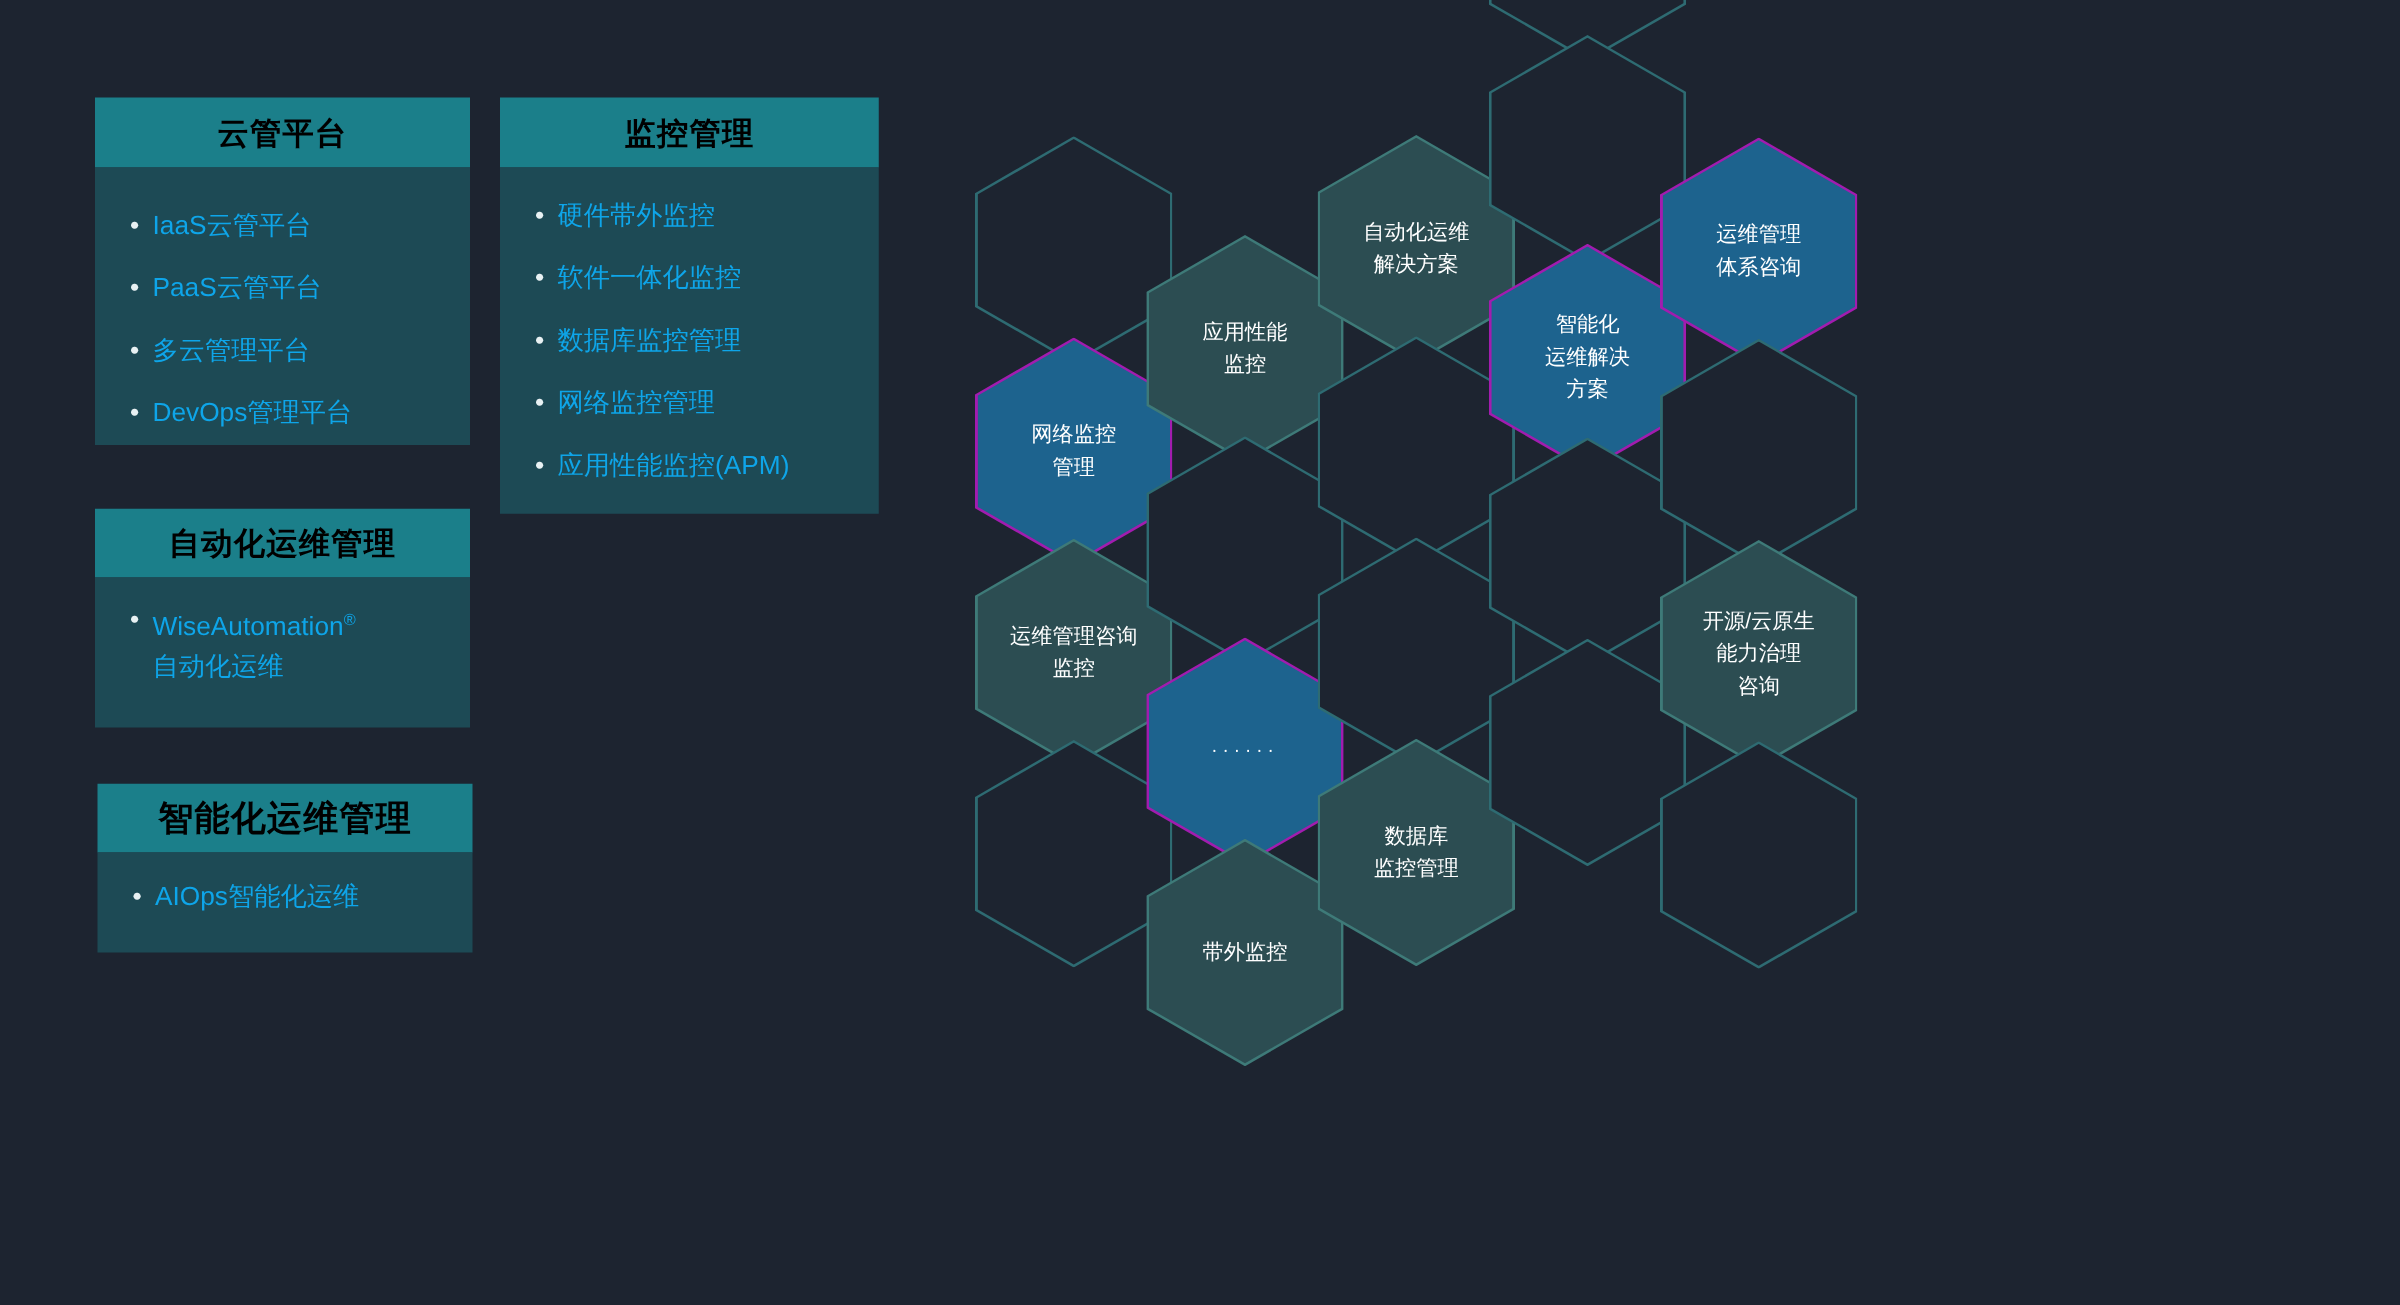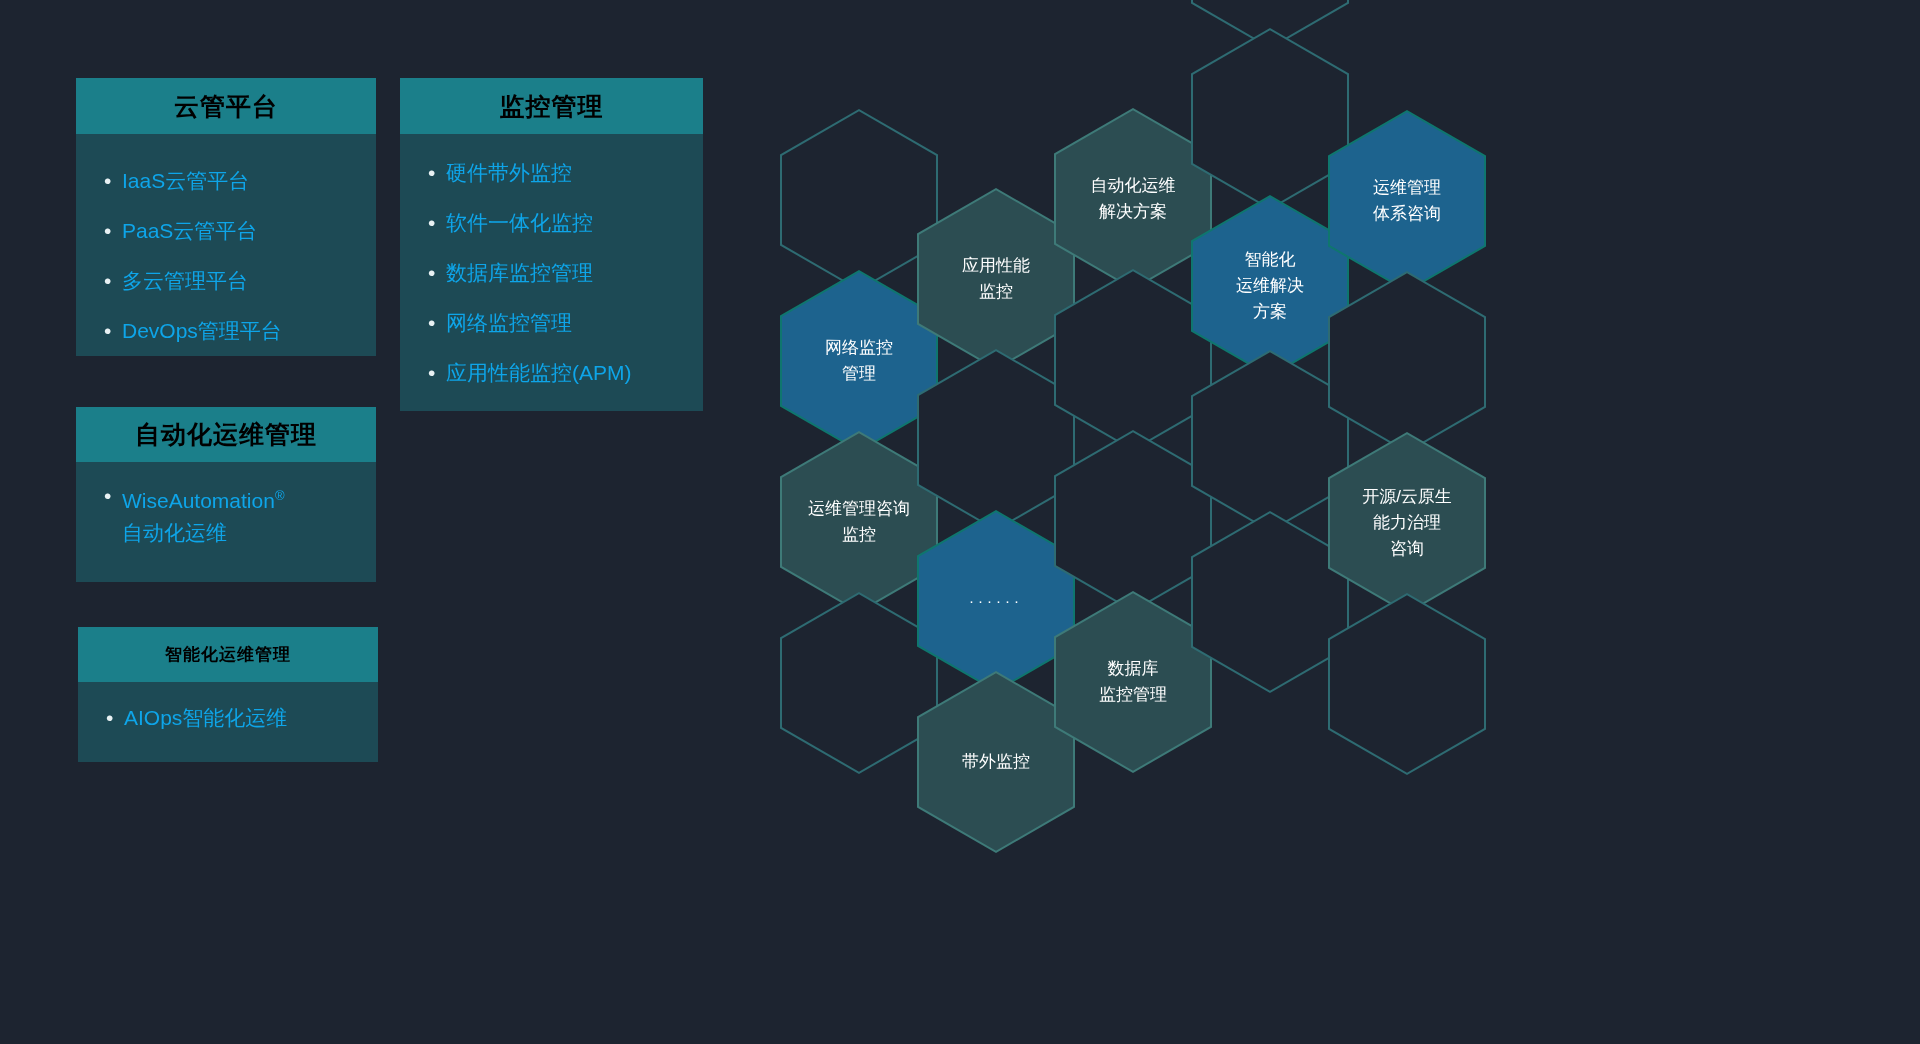"运维管理" .hex.blue { background: #0f766e -> #a21caf }
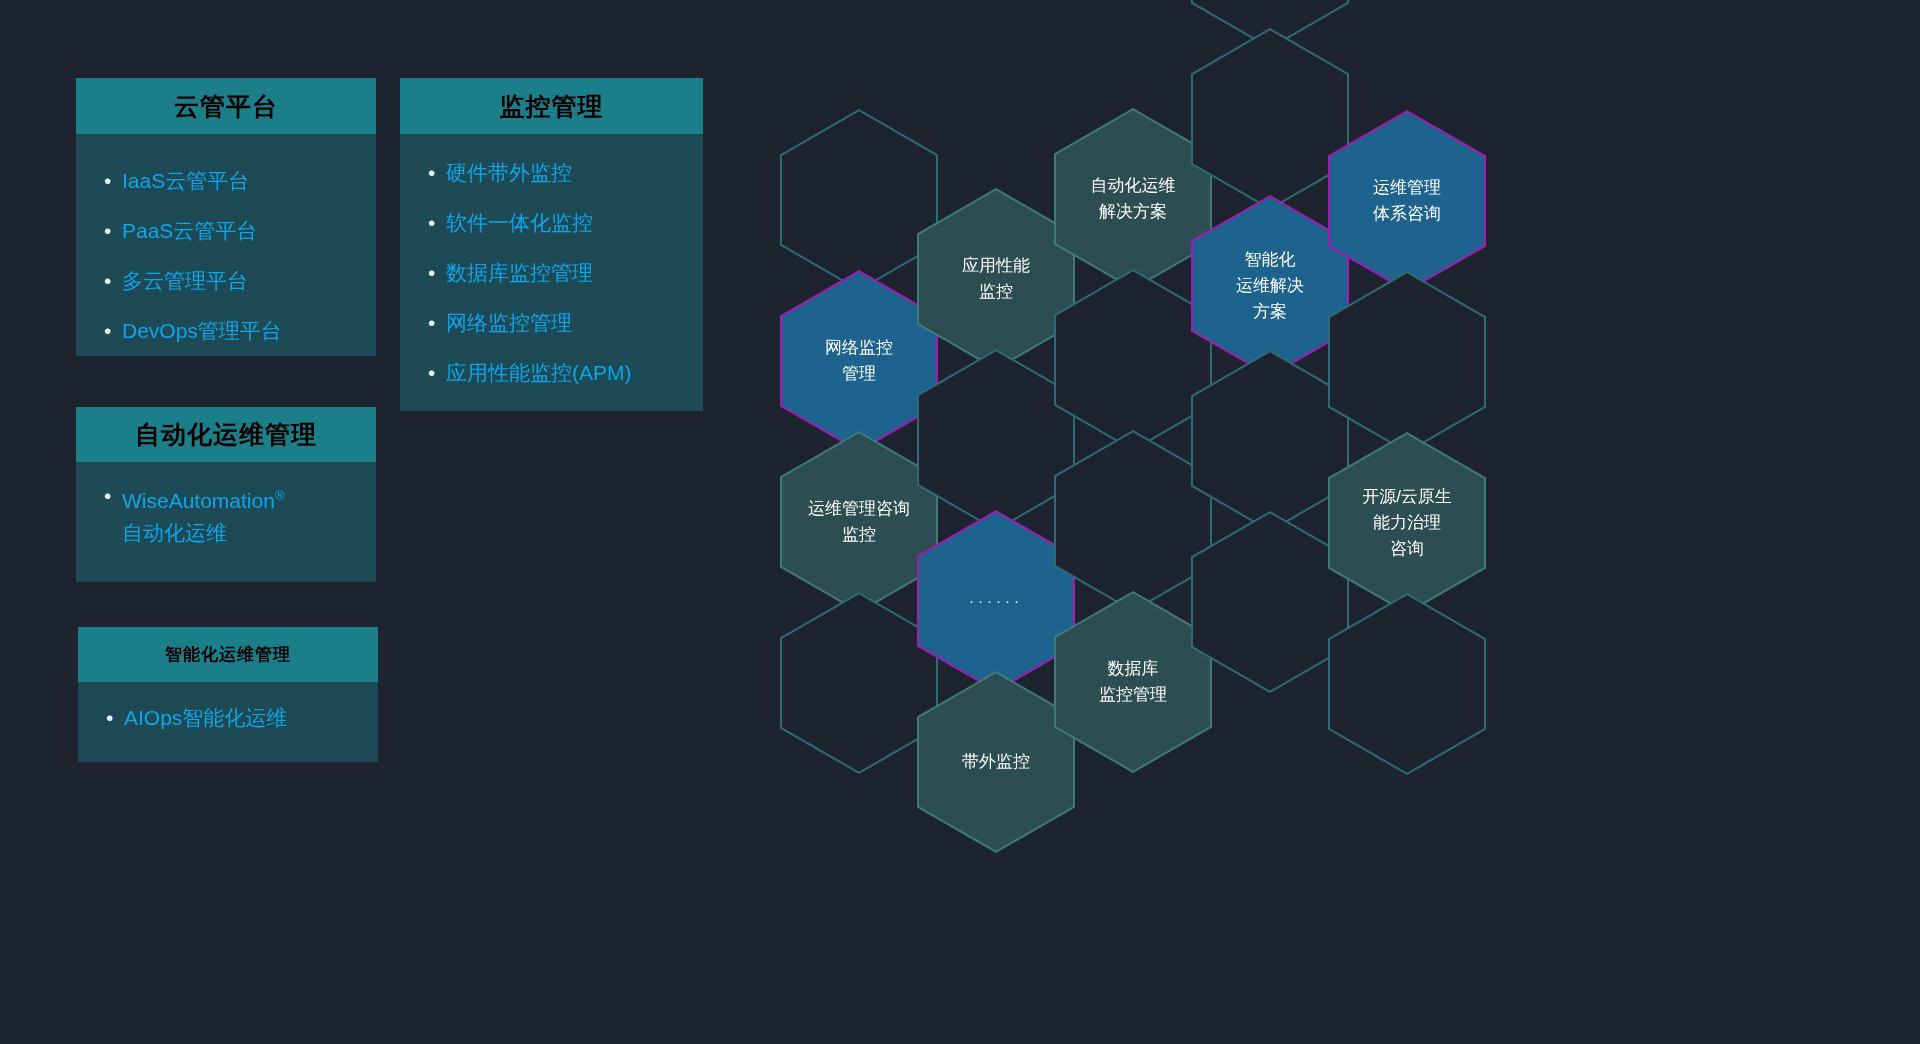"智能化运维管理" #card-aiops .card-head { font-size: 17px -> 28px }
